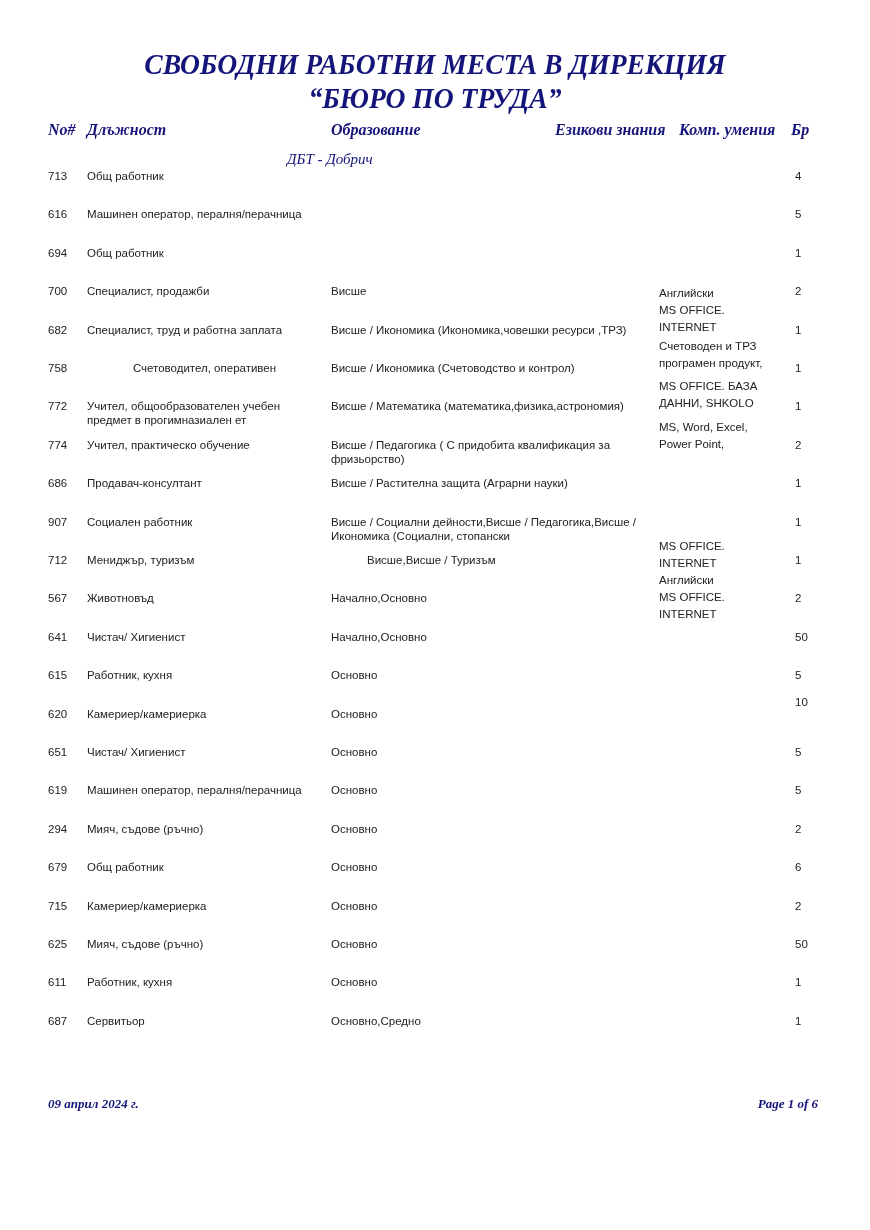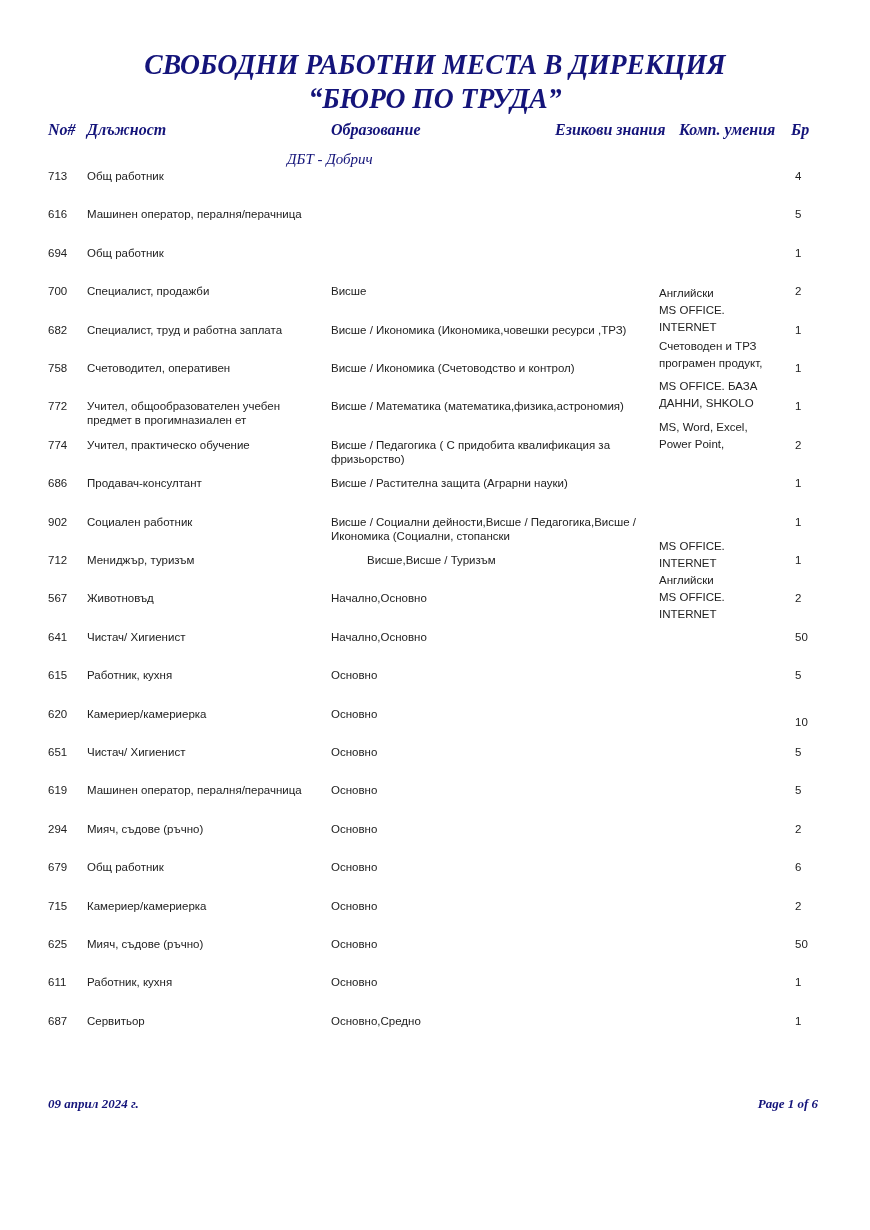"Счетоводител, оперативен" div.cell { text-align: none -> center }
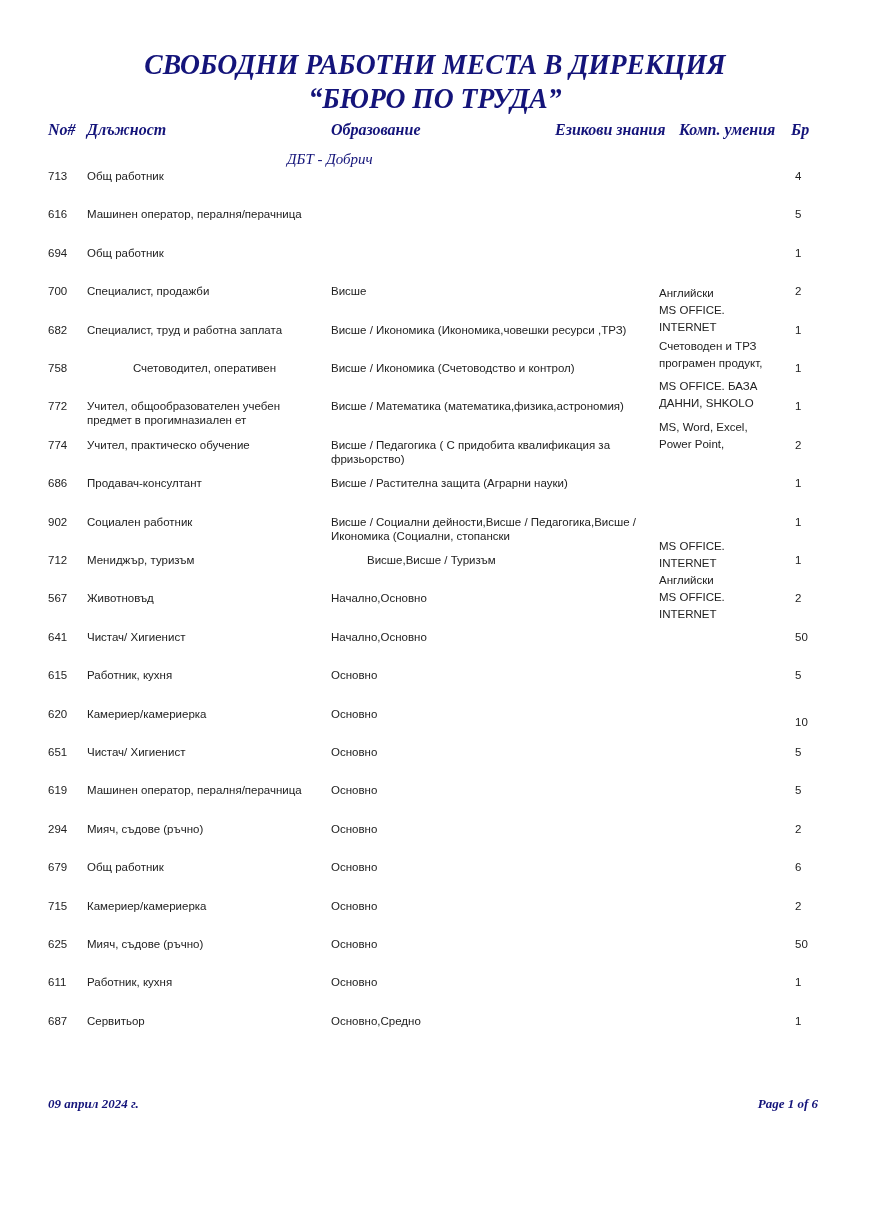"902" div.cell { text: 902 -> 907 }
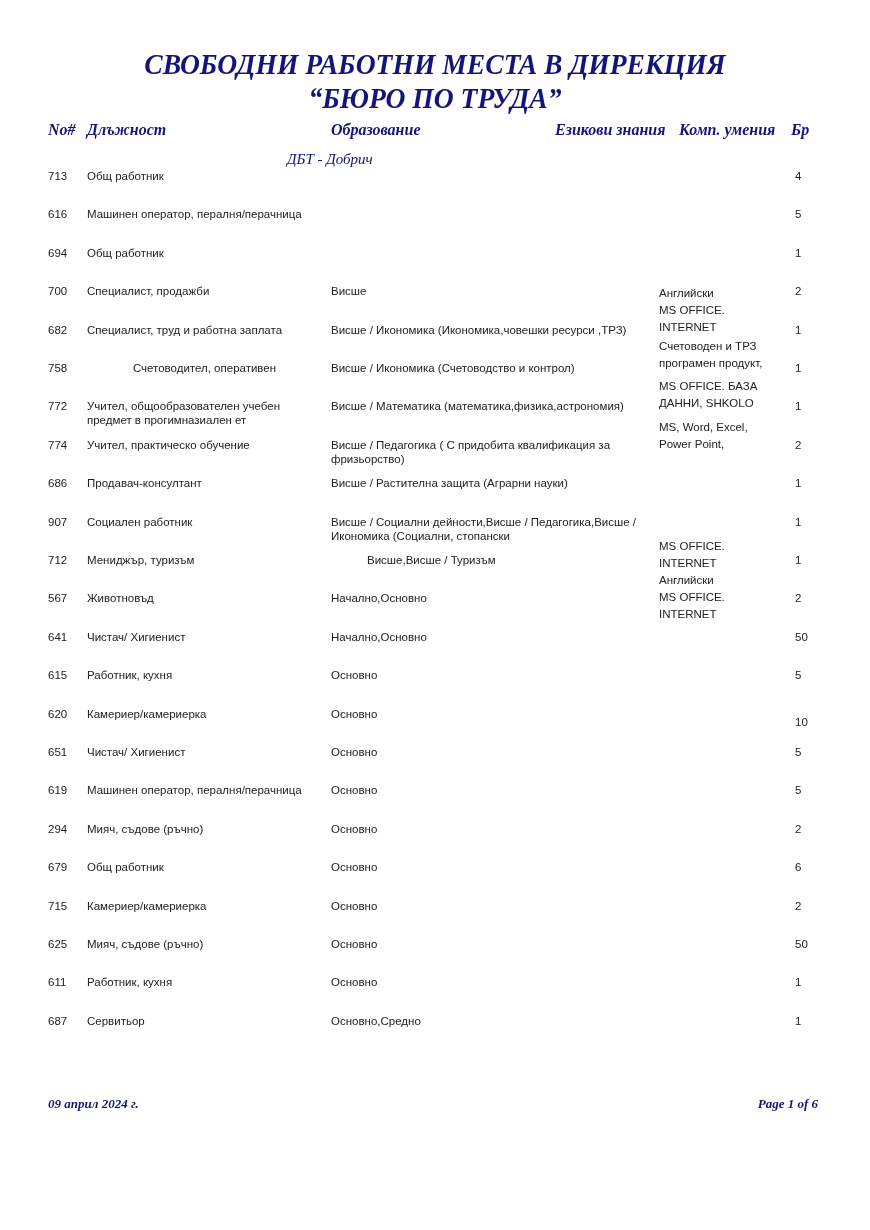"10" div.cell { top: 716px -> 696px }
